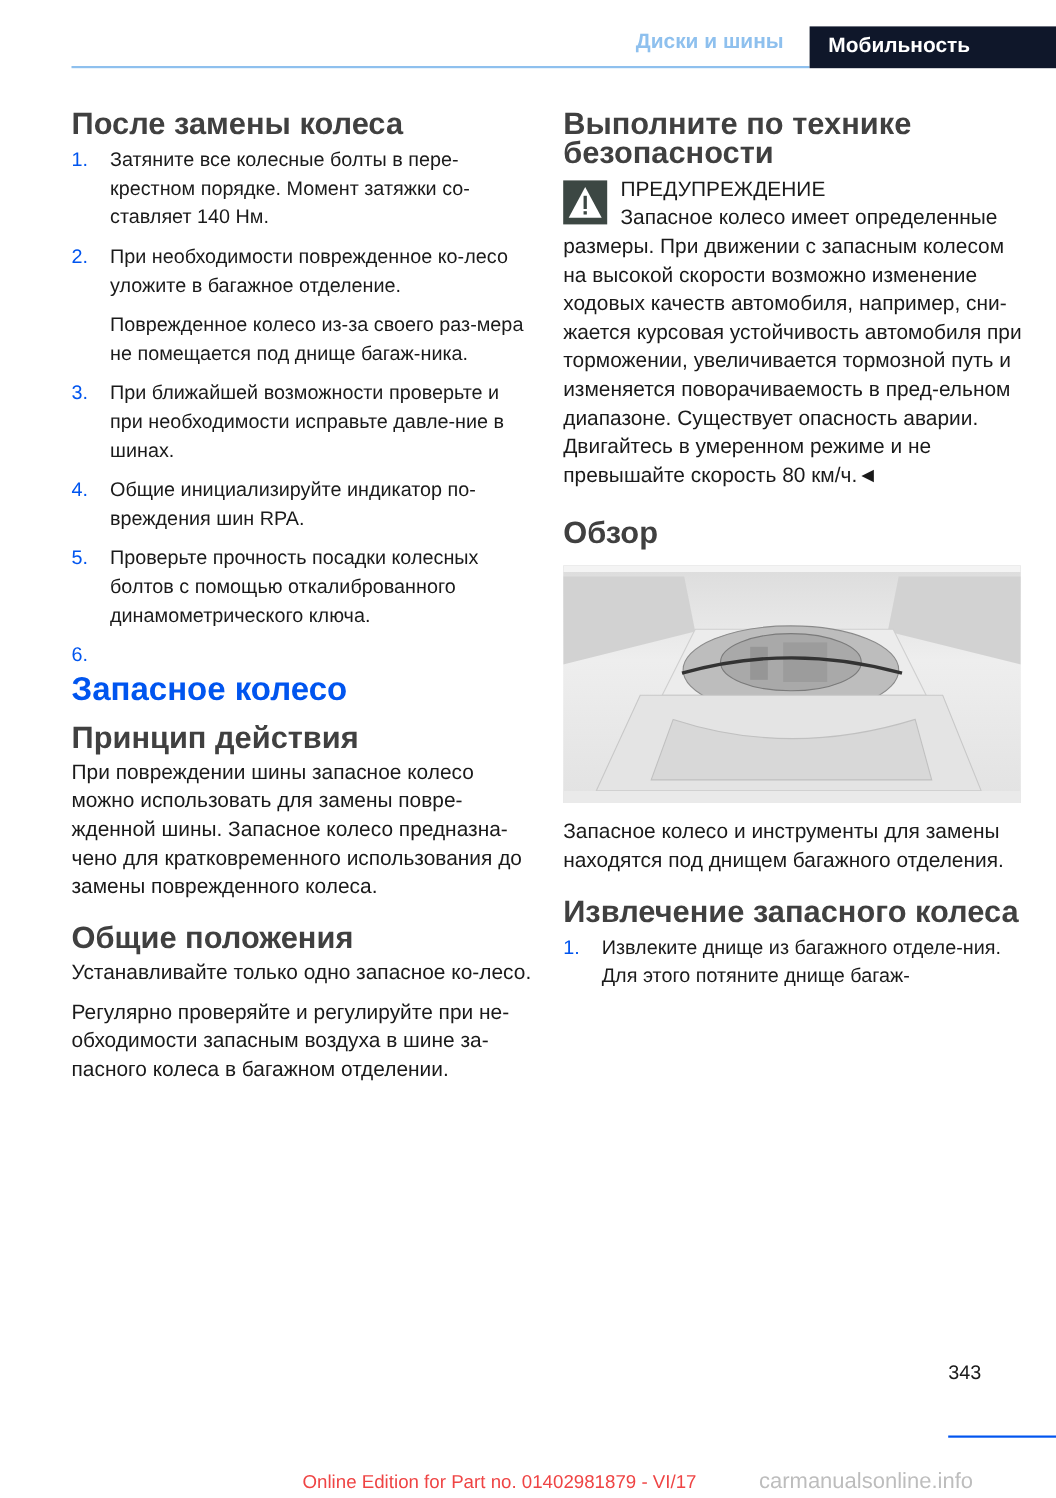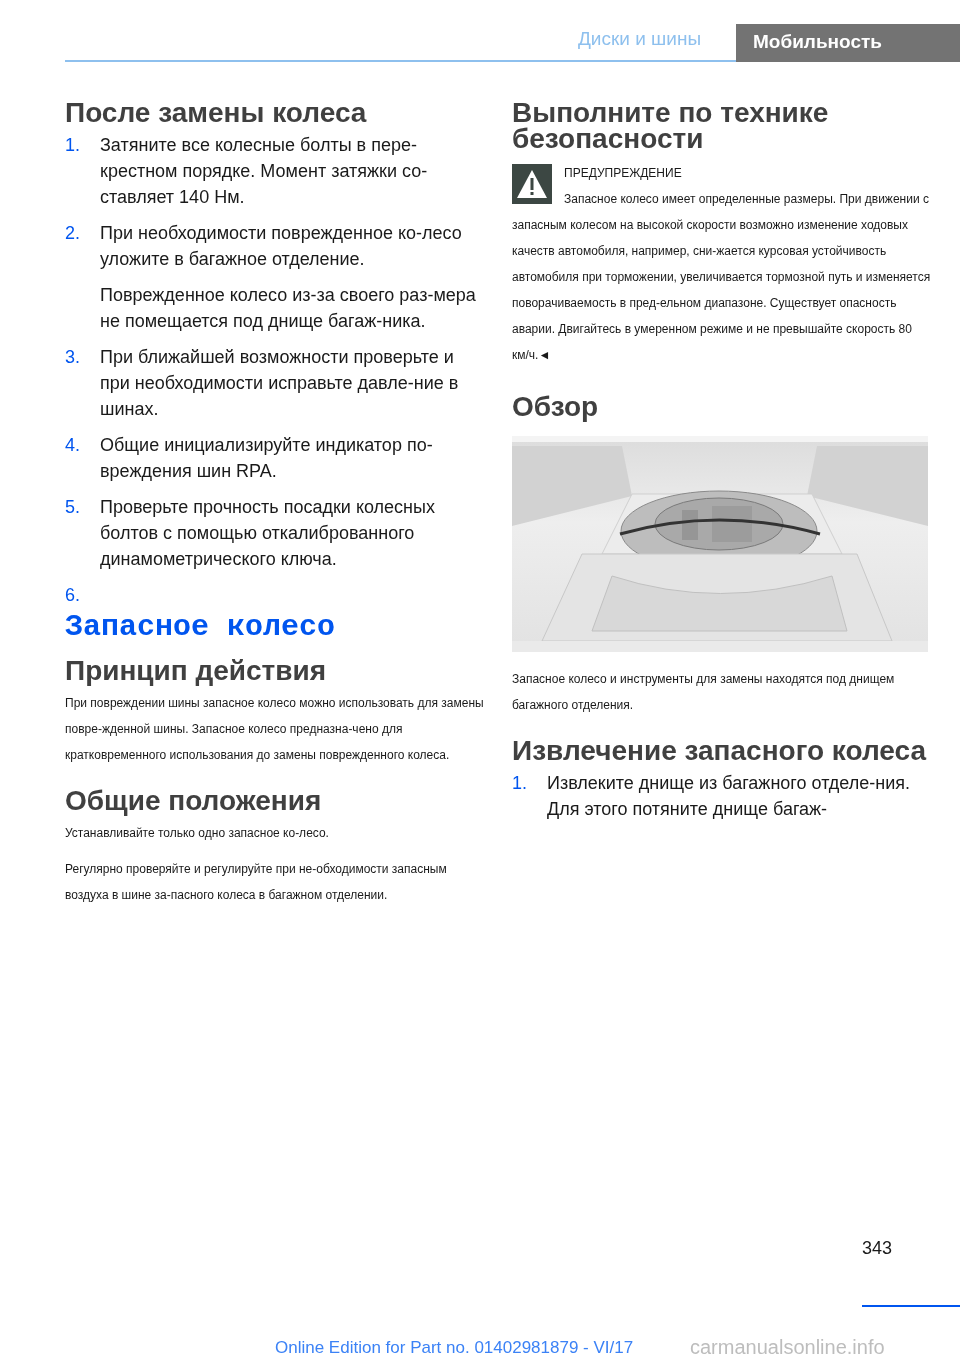"Диски и шины" .tab-inactive { font-weight: normal -> bold }
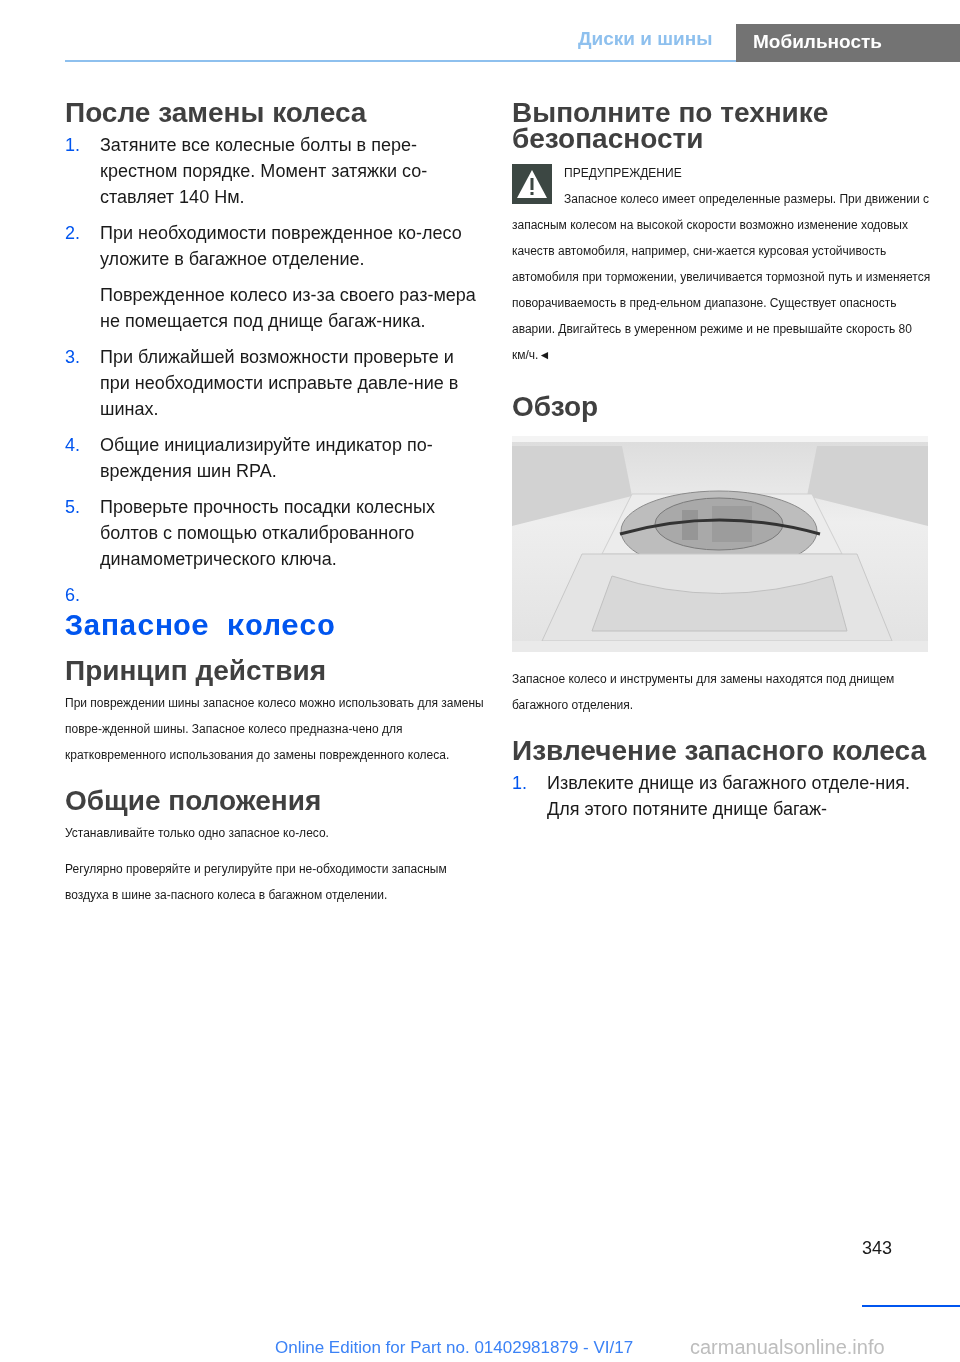"Мобильность" .tab-active { background: #737373 -> #0f172a }
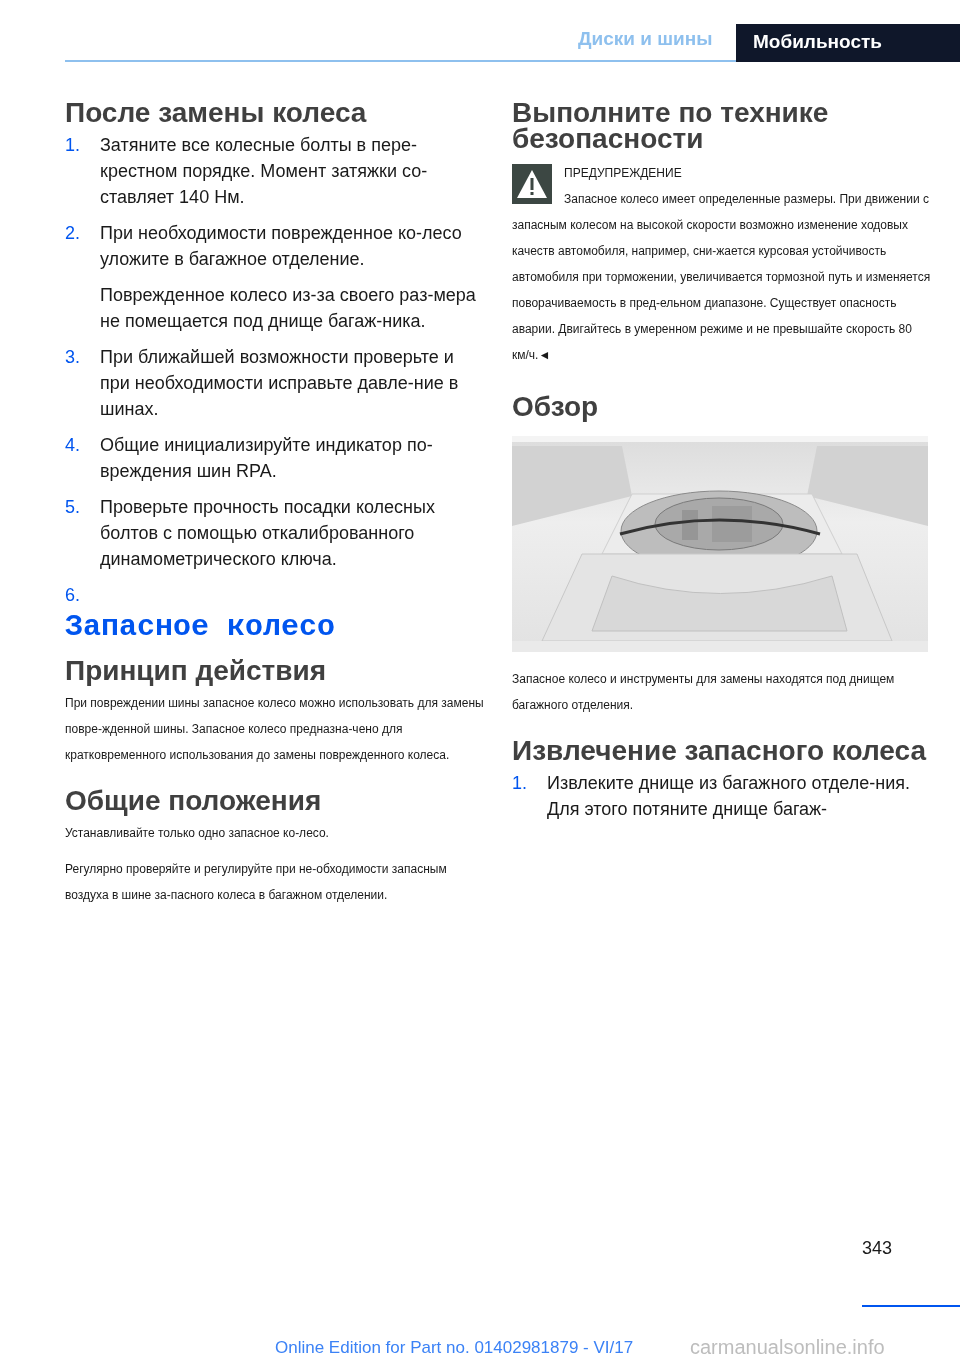"ПРЕДУПРЕЖДЕНИЕ" .p { font-size: 12px -> 19px }
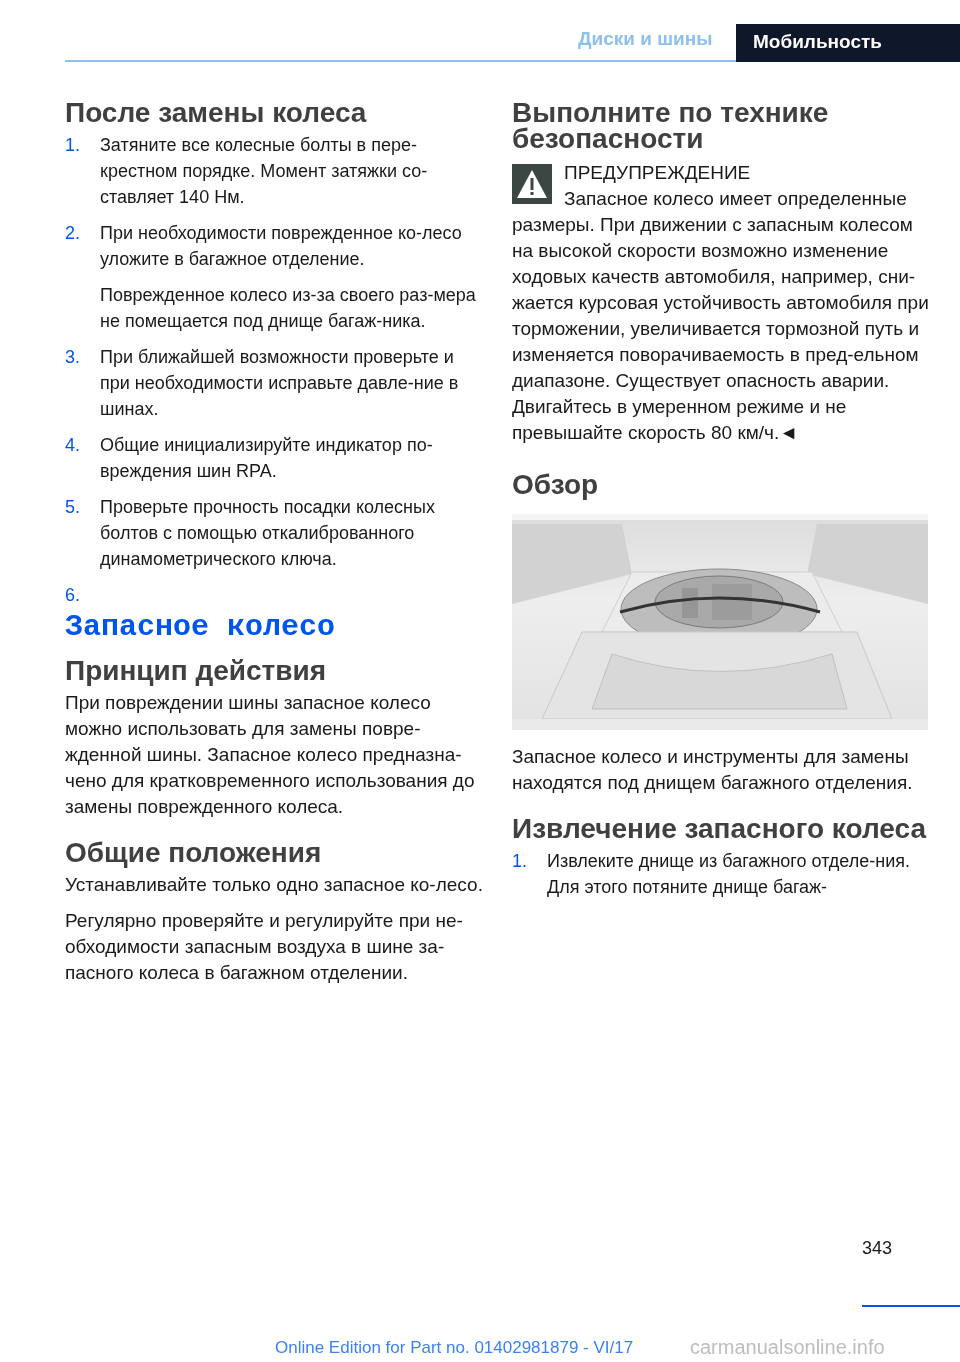"Запасное колесо" .h1 { font-family: Liberation Mono, monospace -> none }
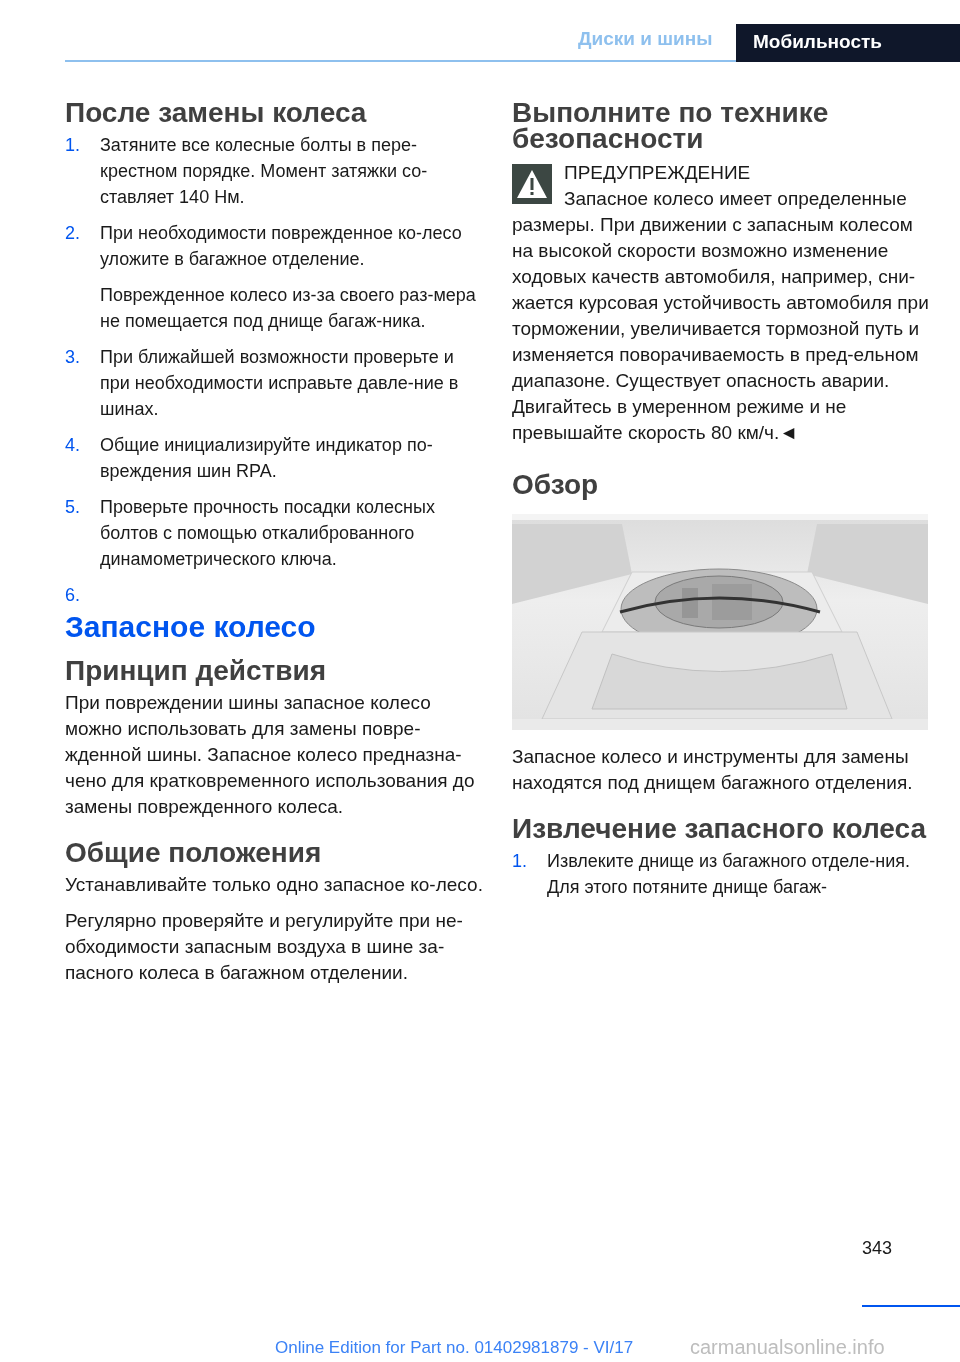"Online Edition for Part no." .edition { color: #3b82f6 -> #ef4444 }
